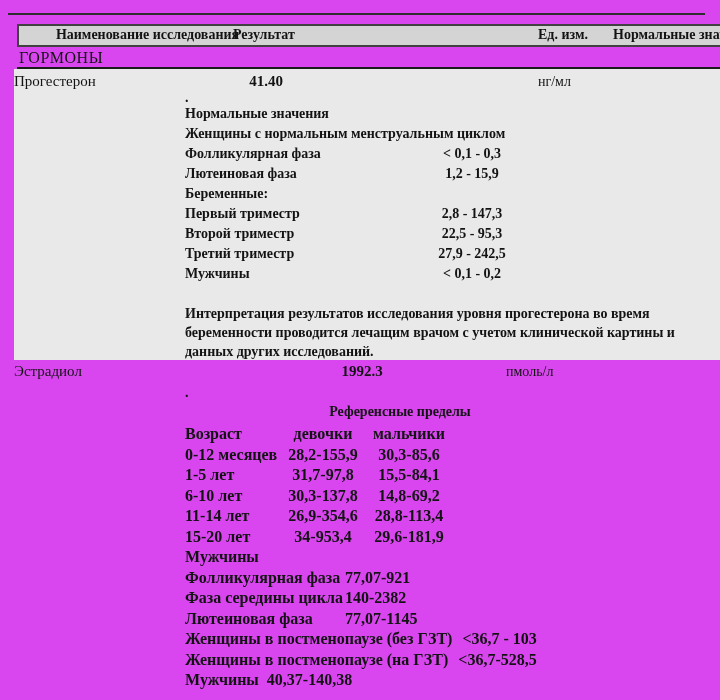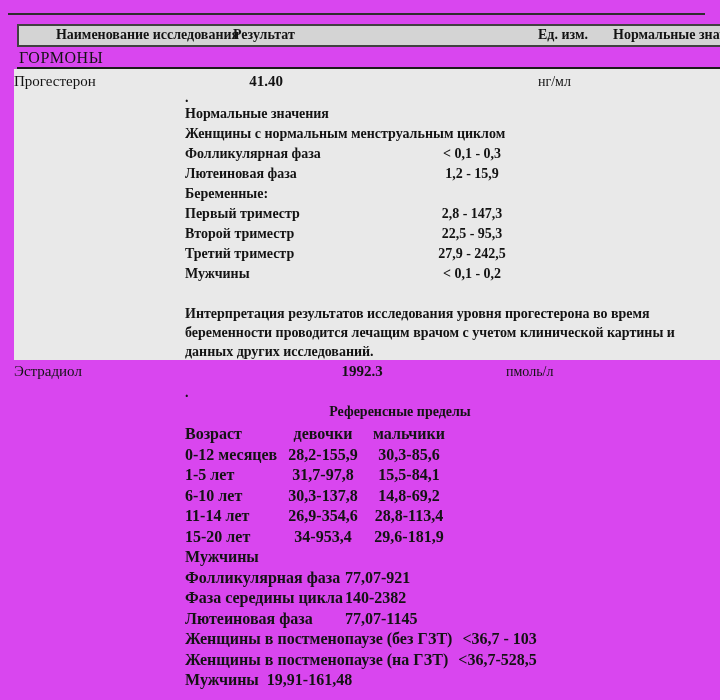"19,91-161,48" span { text: 19,91-161,48 -> 40,37-140,38 }
